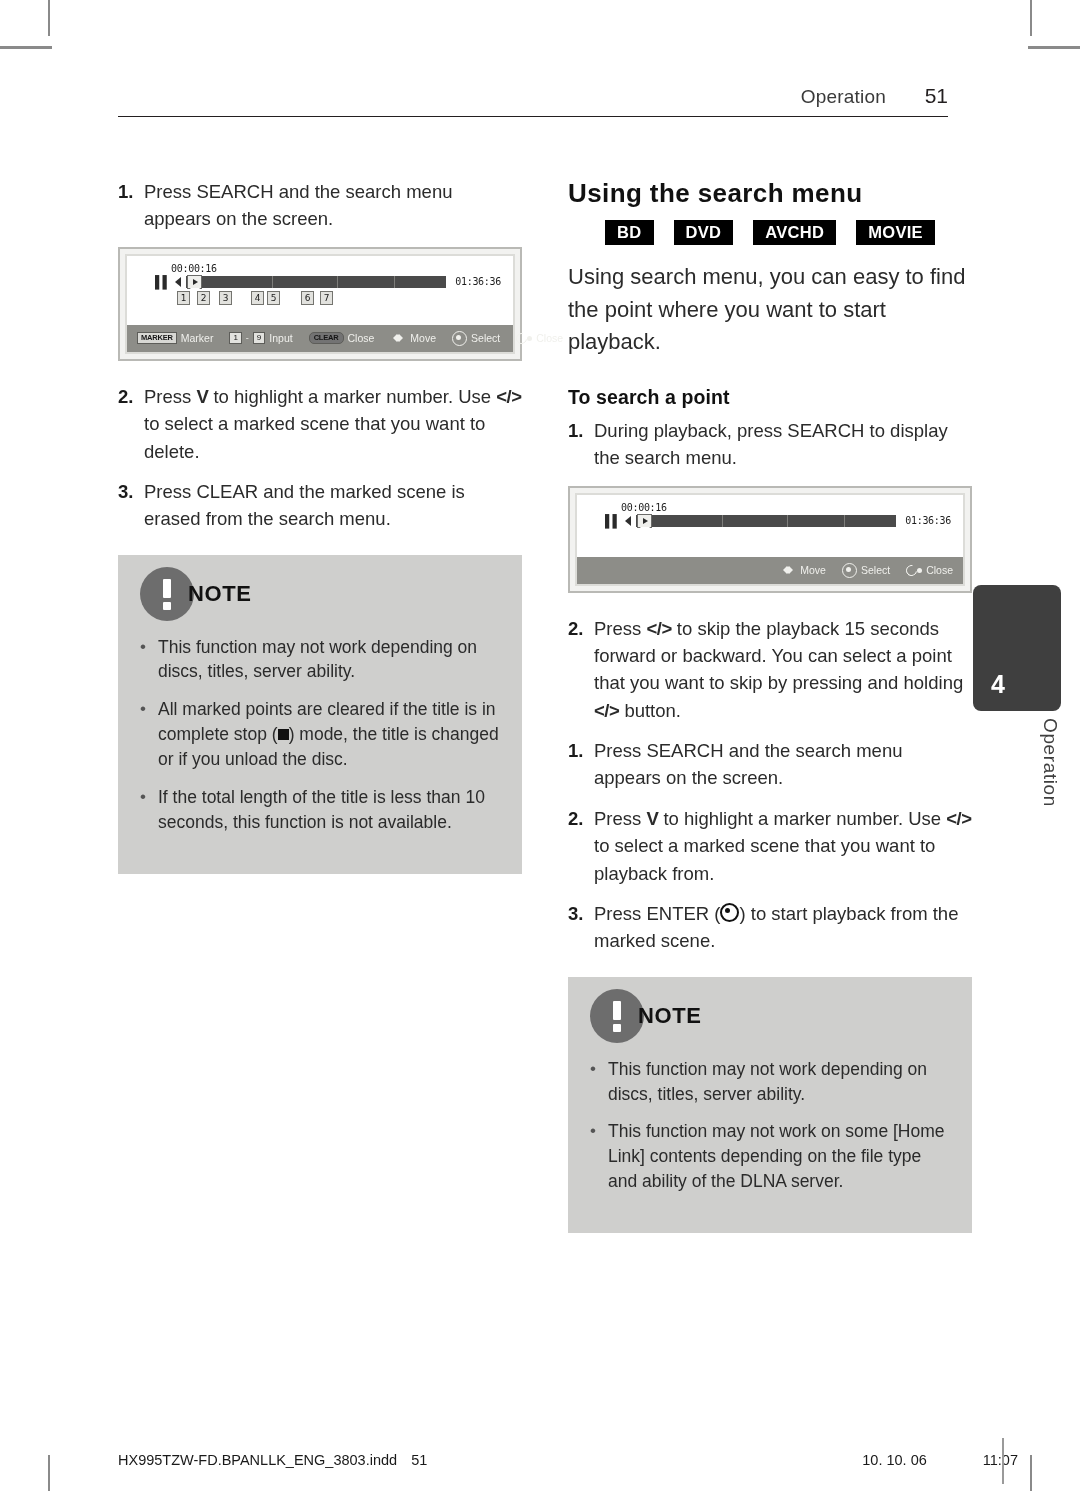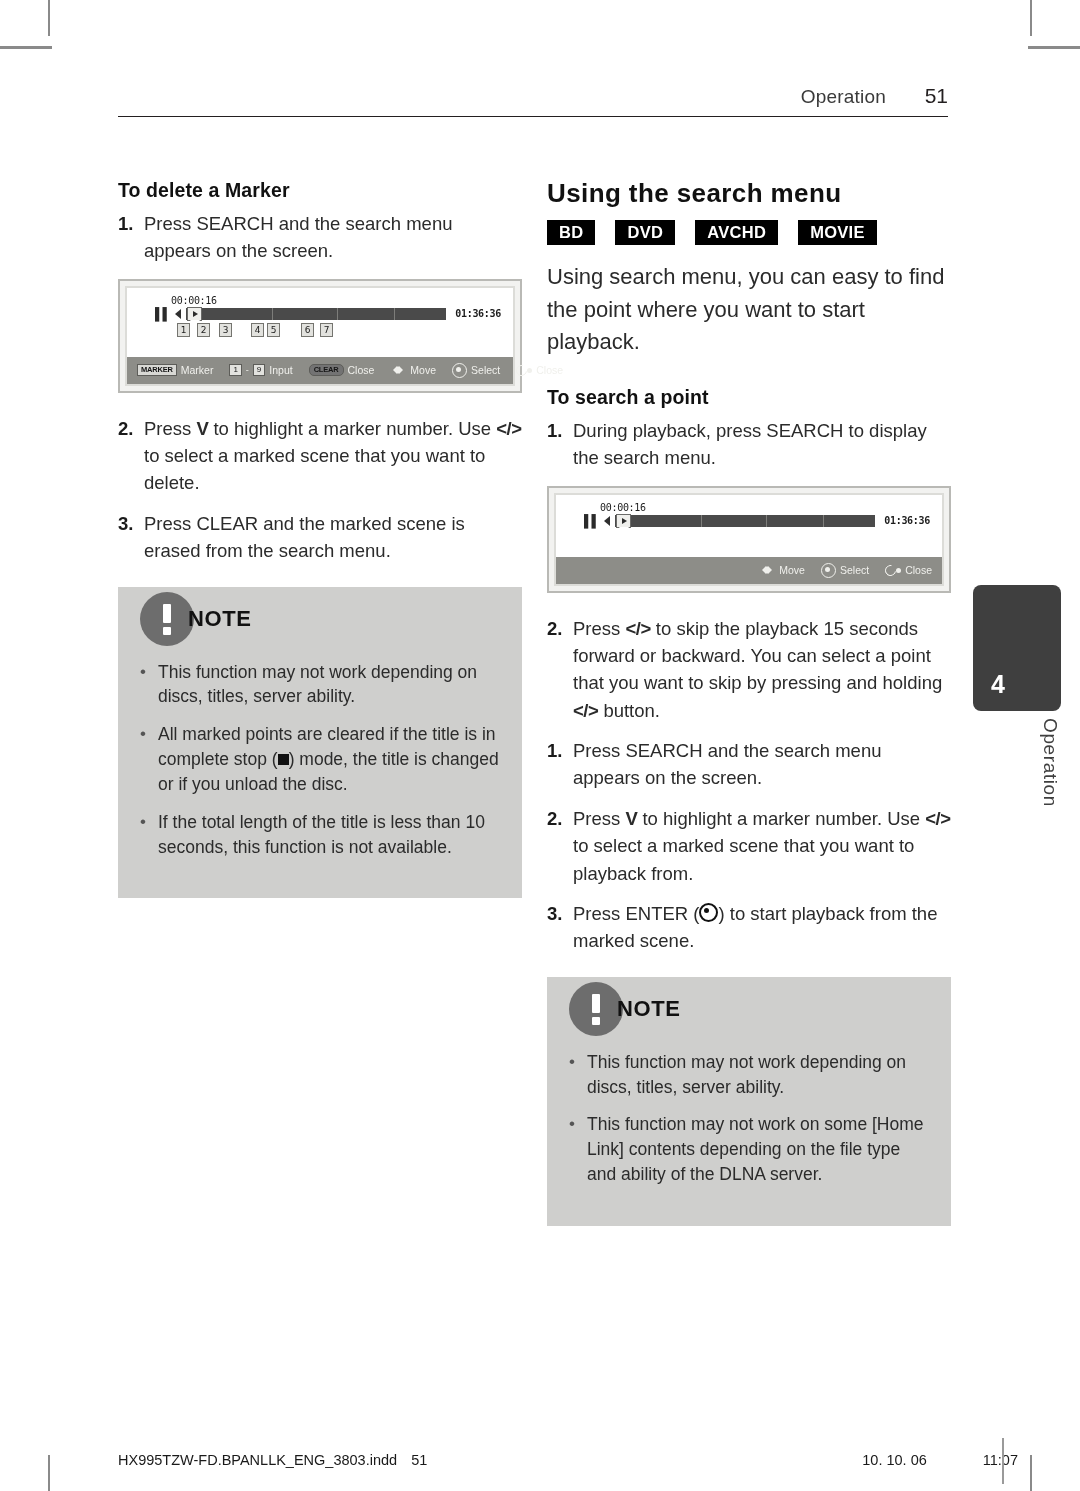"To delete a Marker" h3.sub-title { html: <h3>To delete a Marker</h3> -> none }
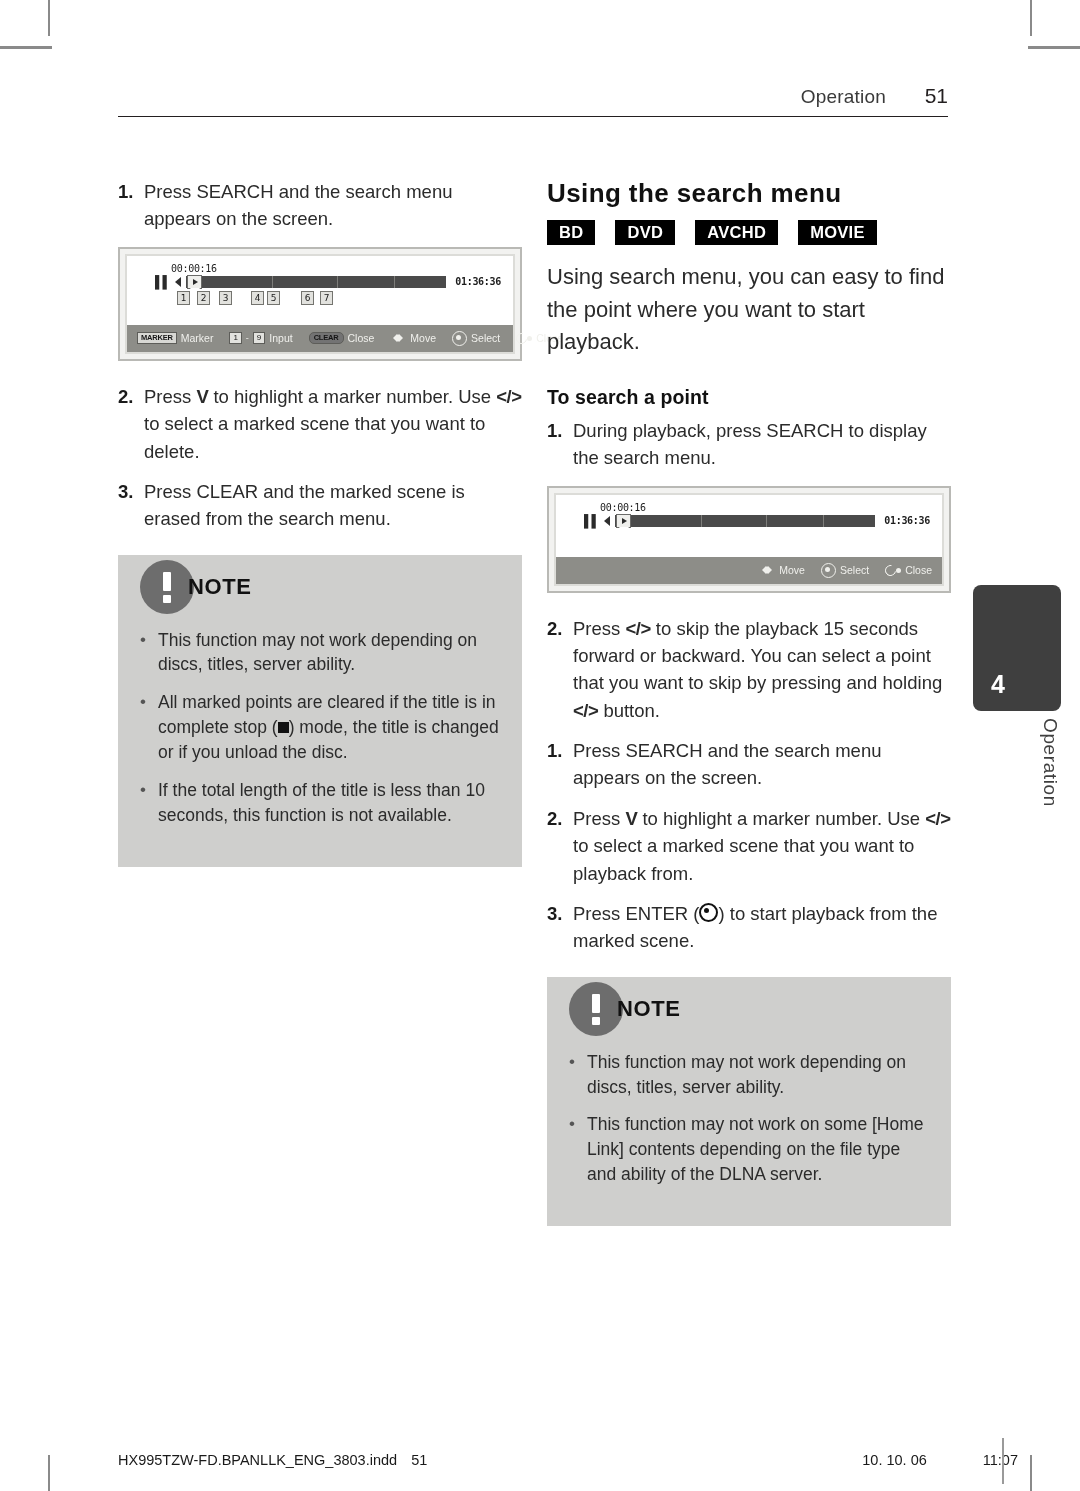"Using the search menu" .col-right { left: 547px -> 568px }
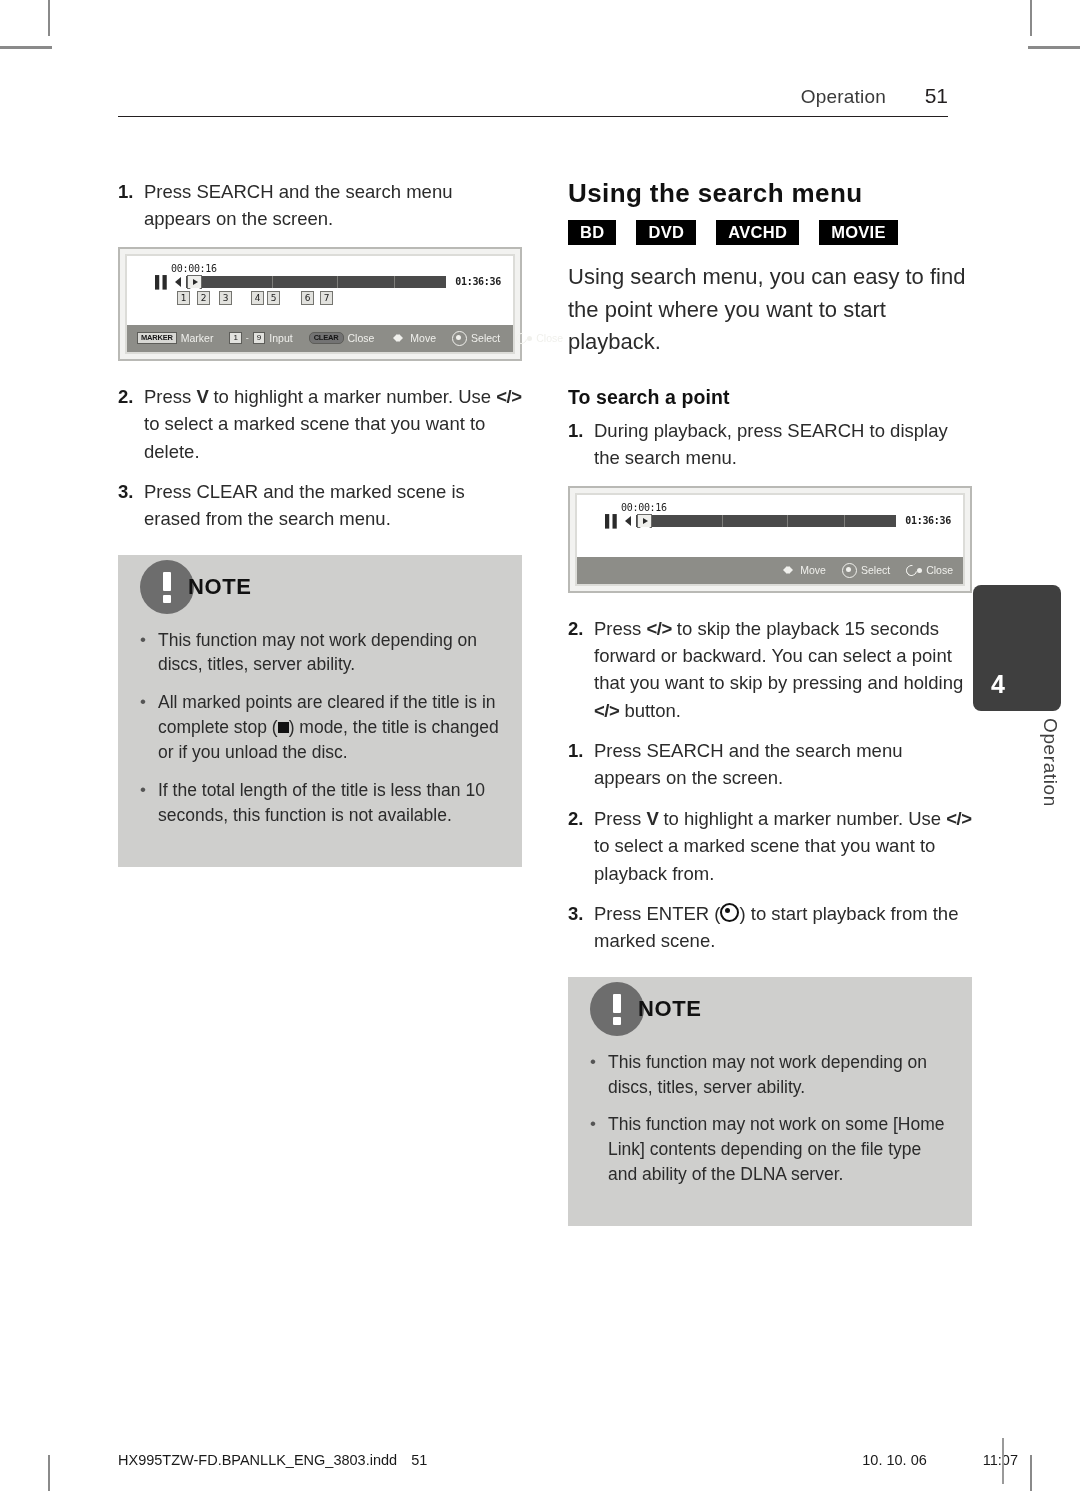"BD" .badges { justify-content: none -> center }
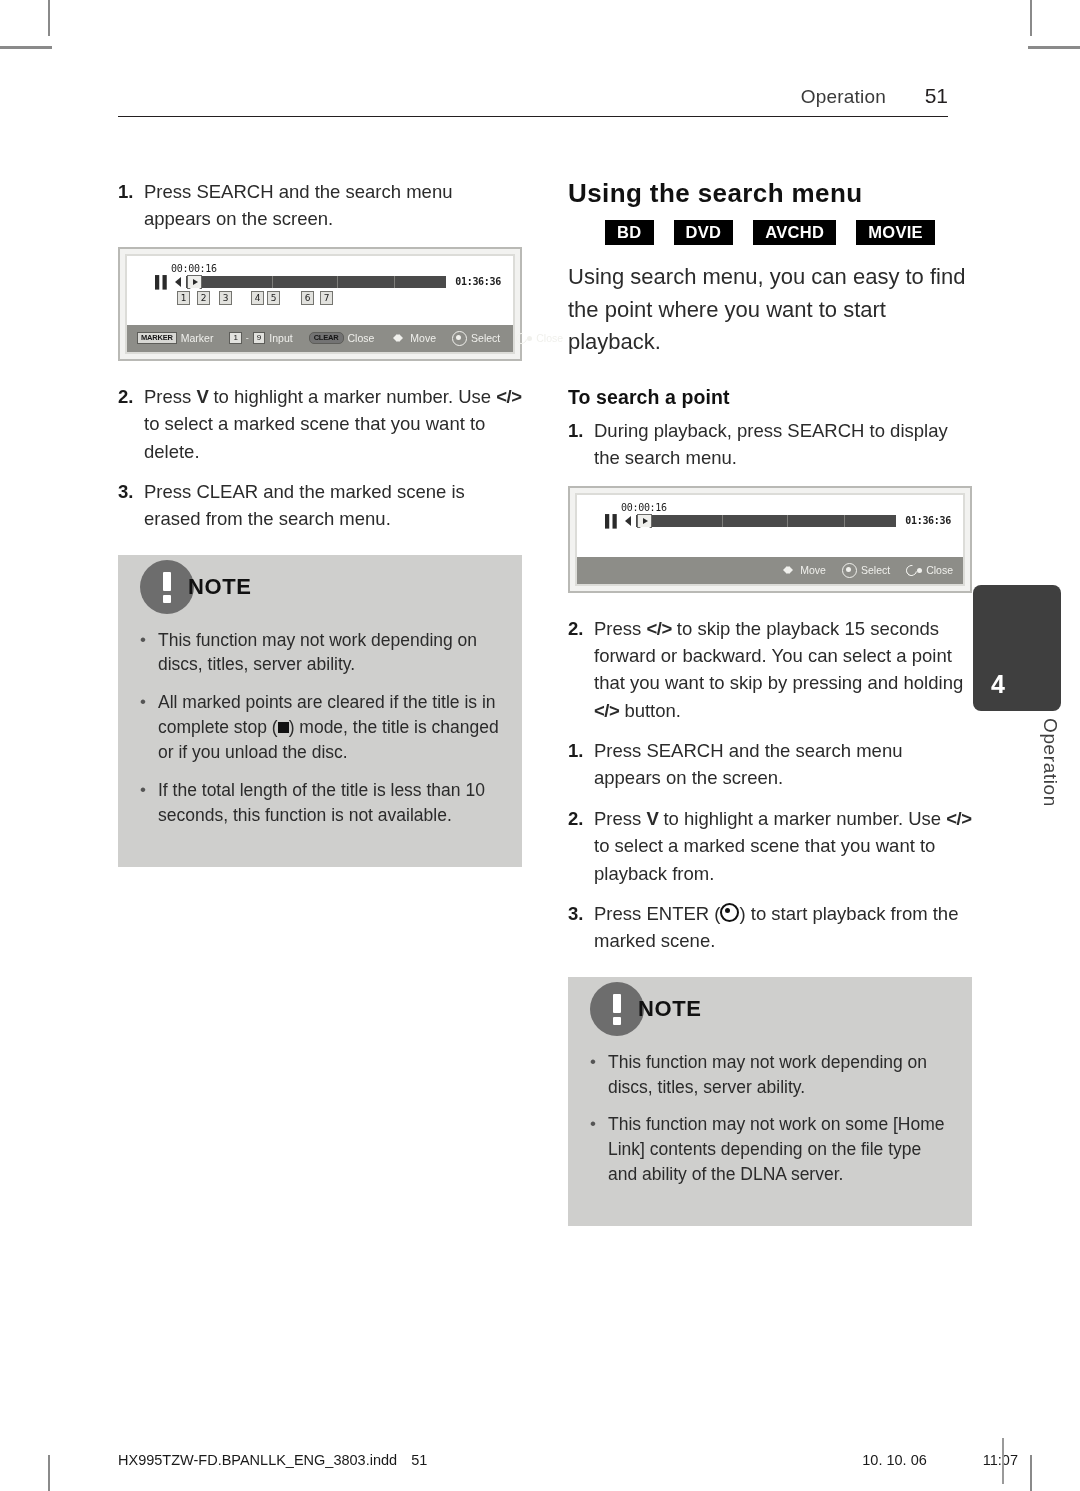"01:36:36" .osd-time-total { font-weight: bold -> none }
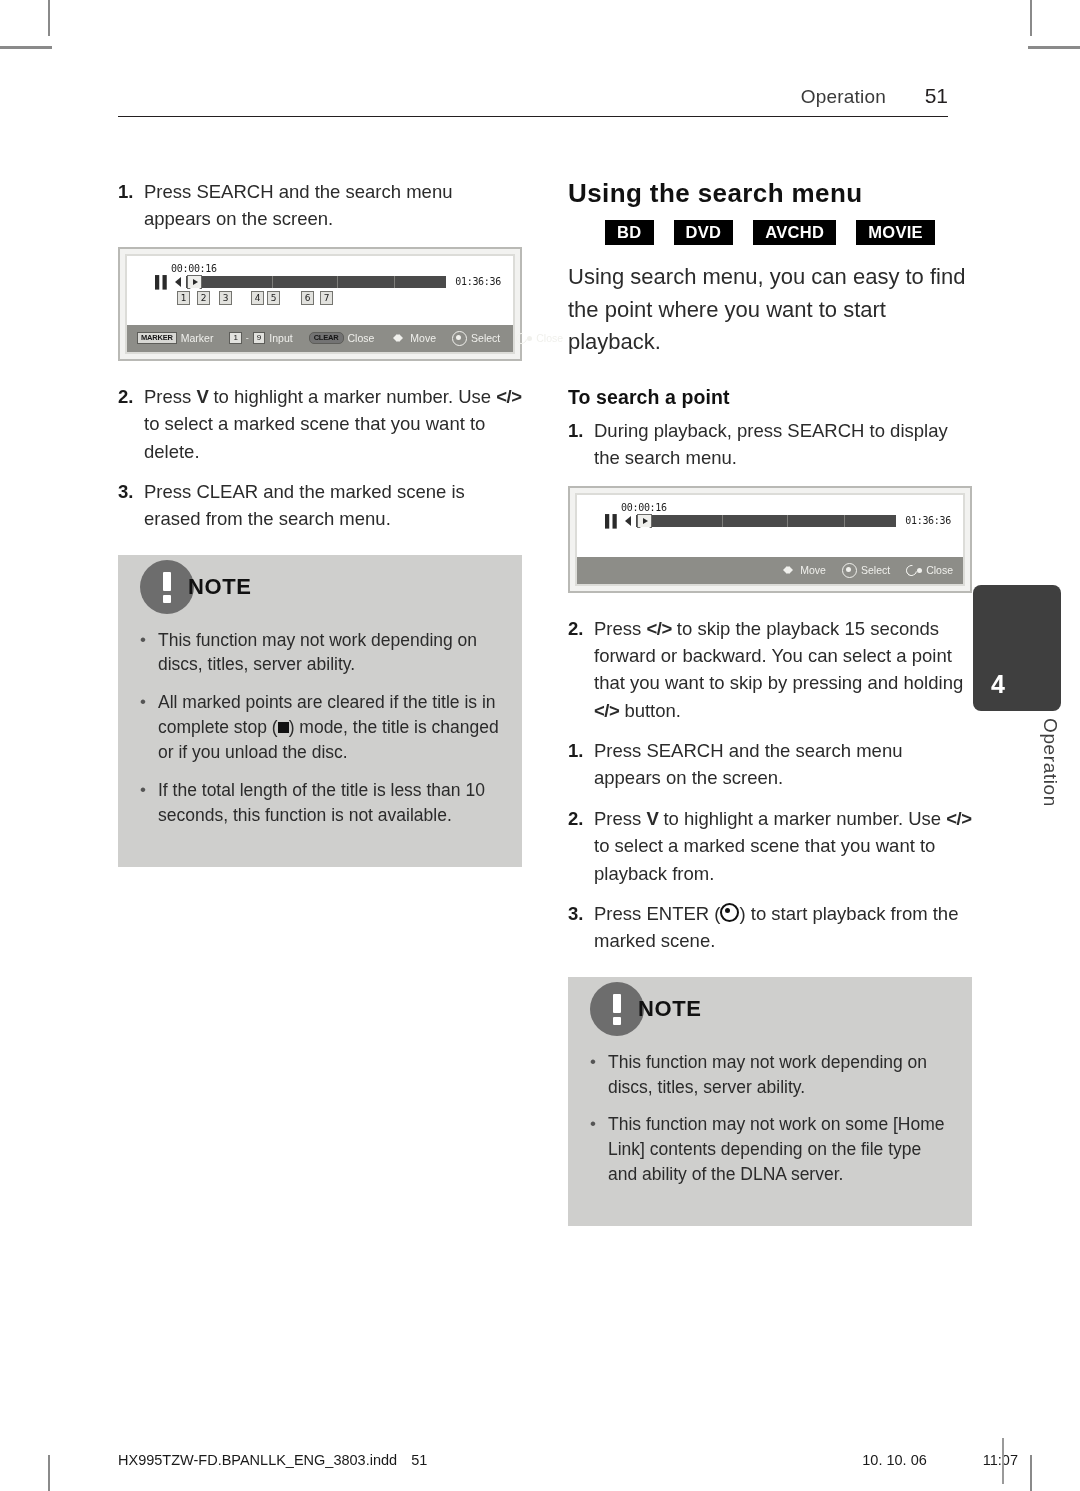"NOTE" .note { padding: 17px 22px 26px 22px -> 24px 22px 26px 22px }
